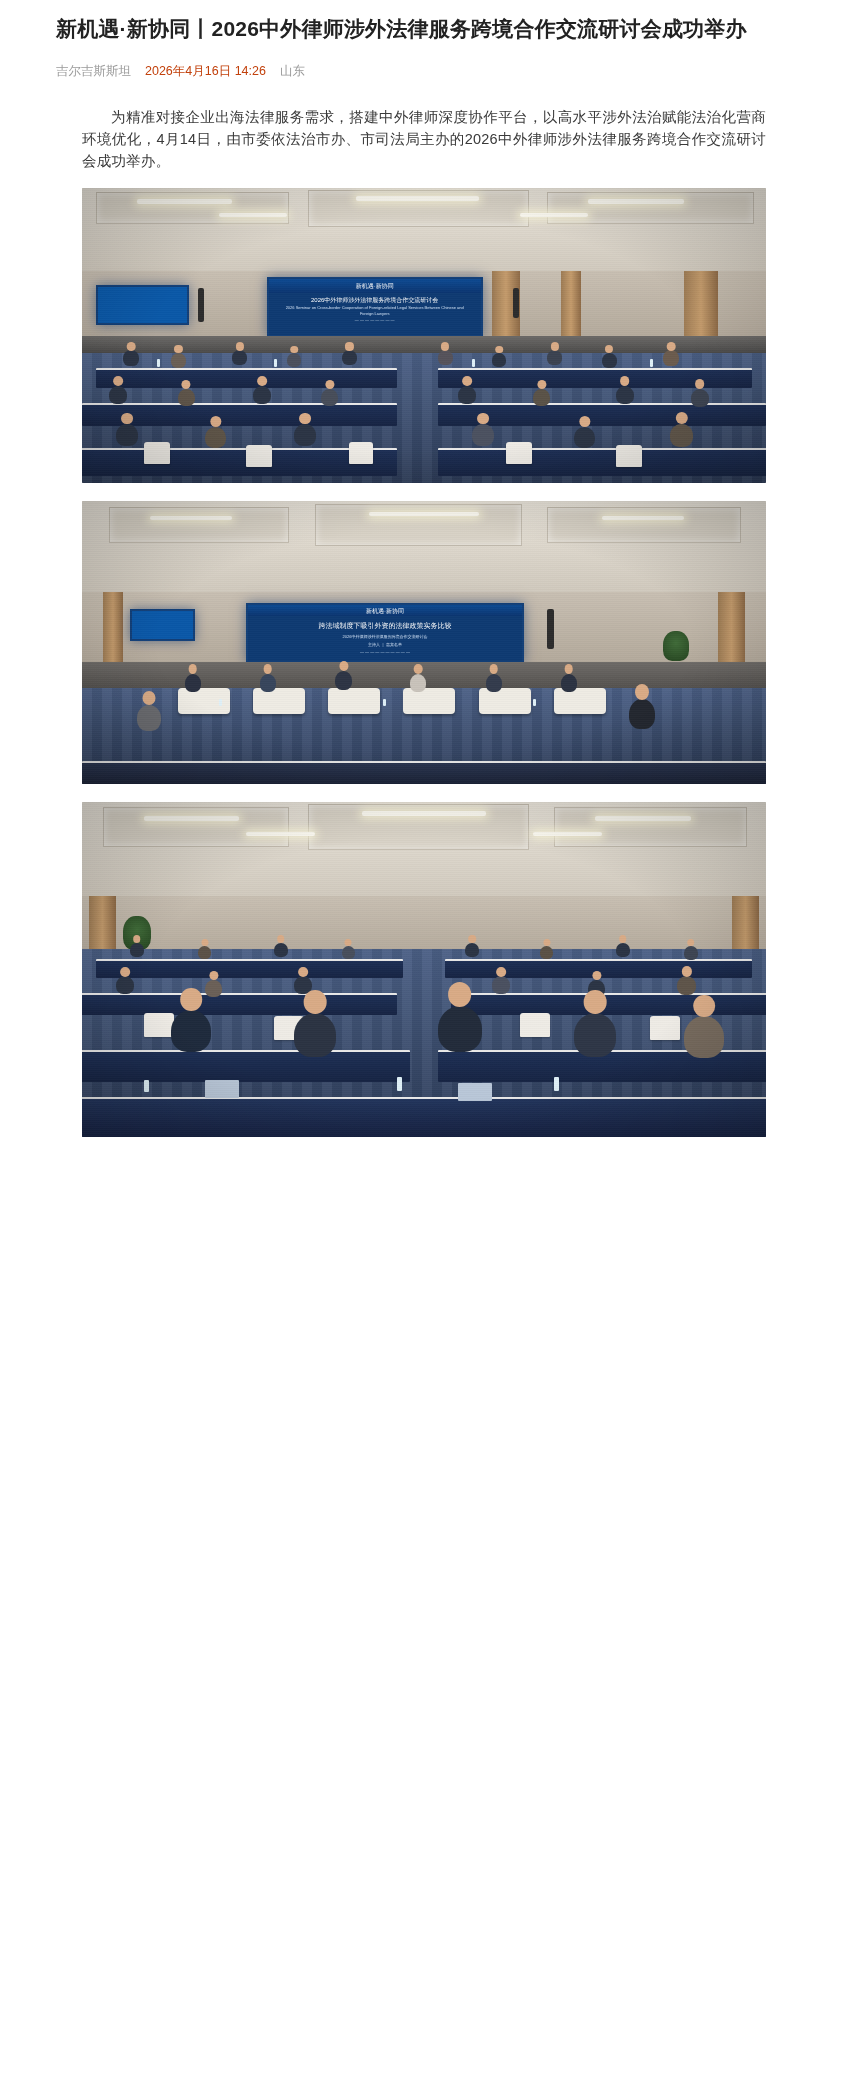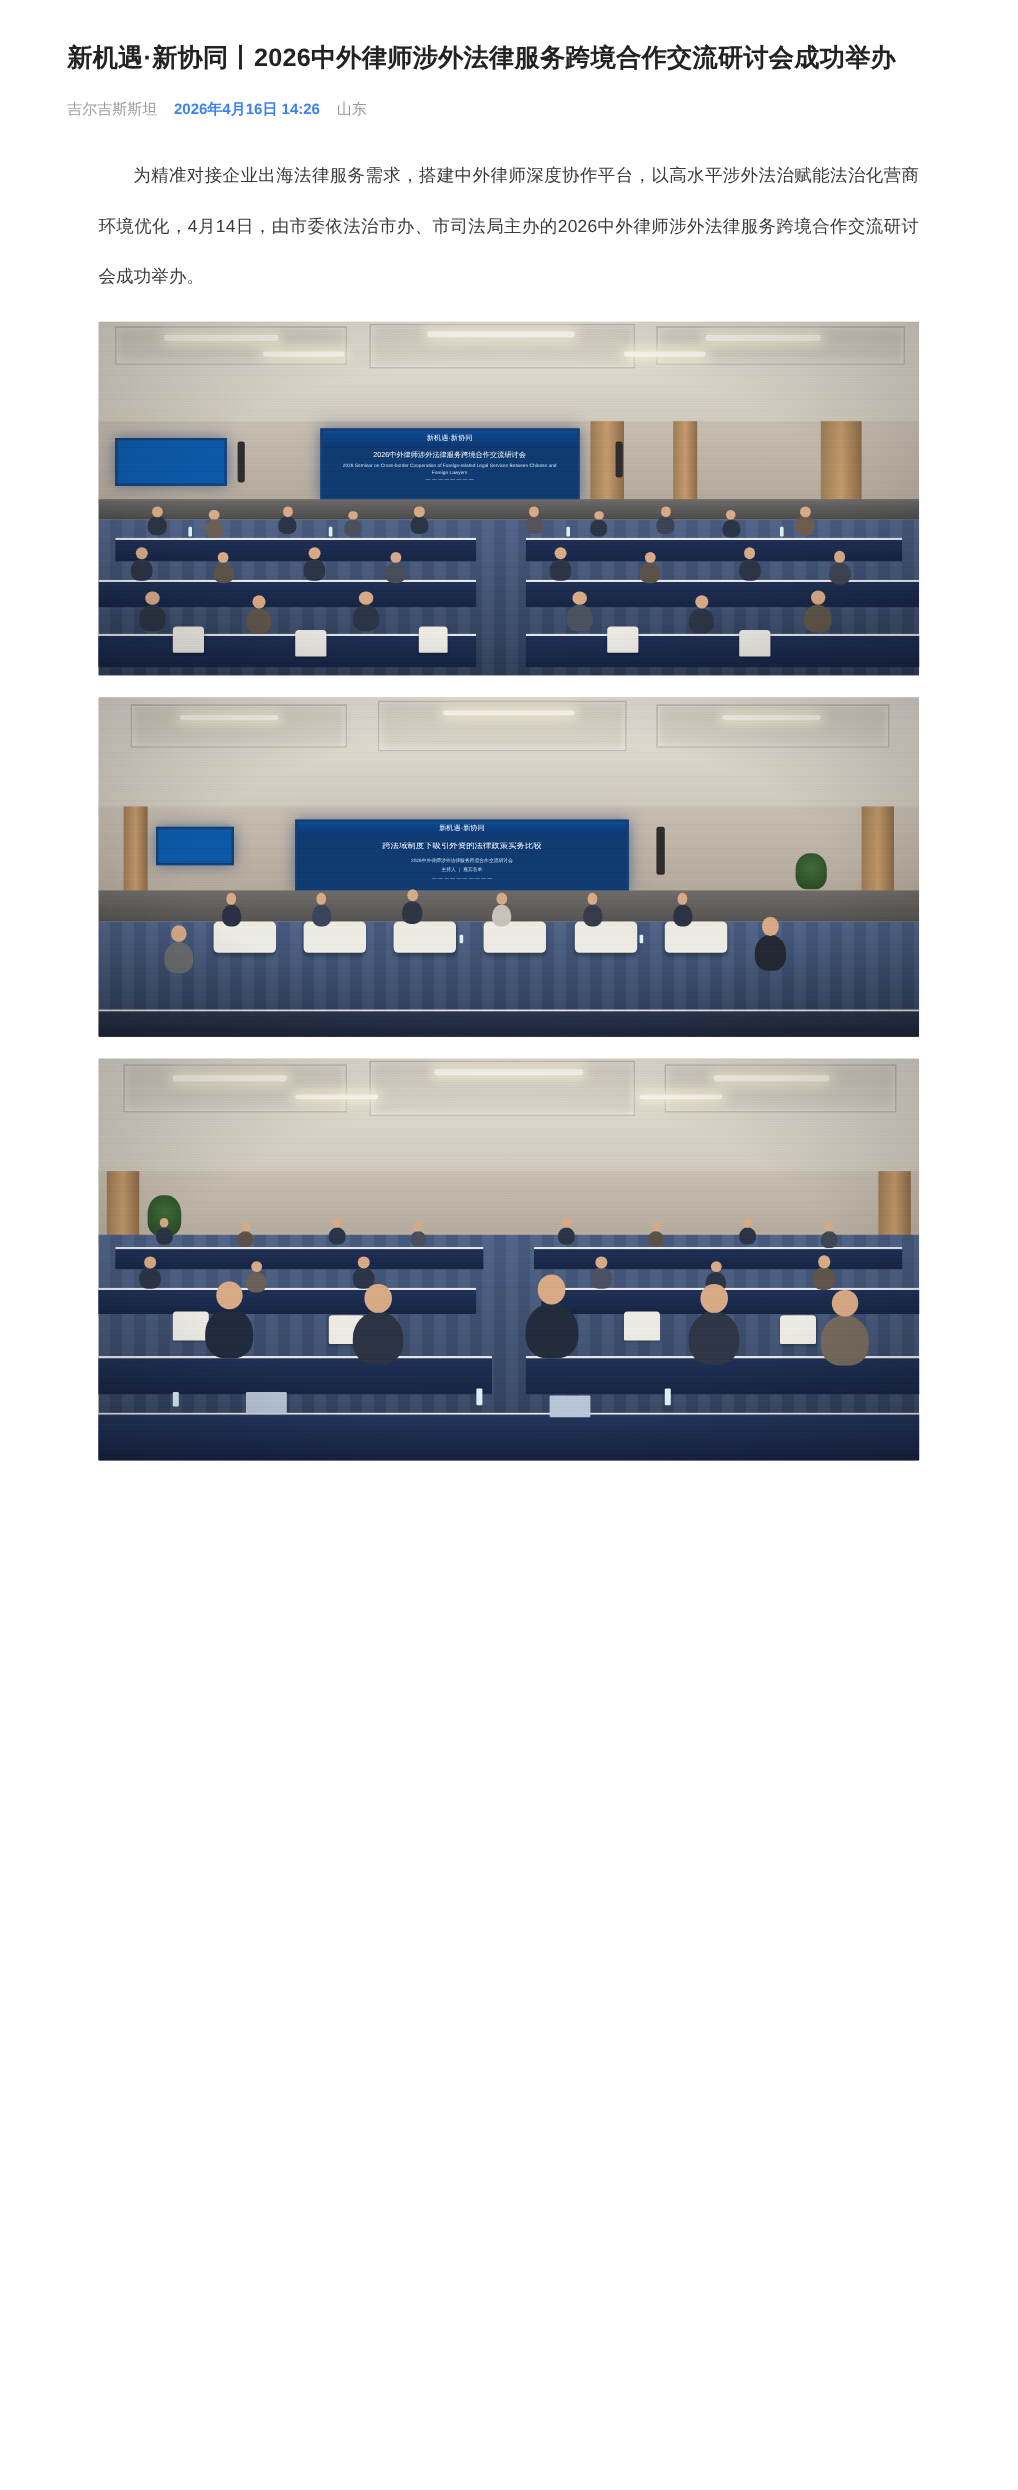"新机遇·新协同丨2026中外律师涉外法律服务跨境合作交流研讨会成功举办" .article-header { padding: 32px 56px 0 56px -> 12px 56px 0 56px }
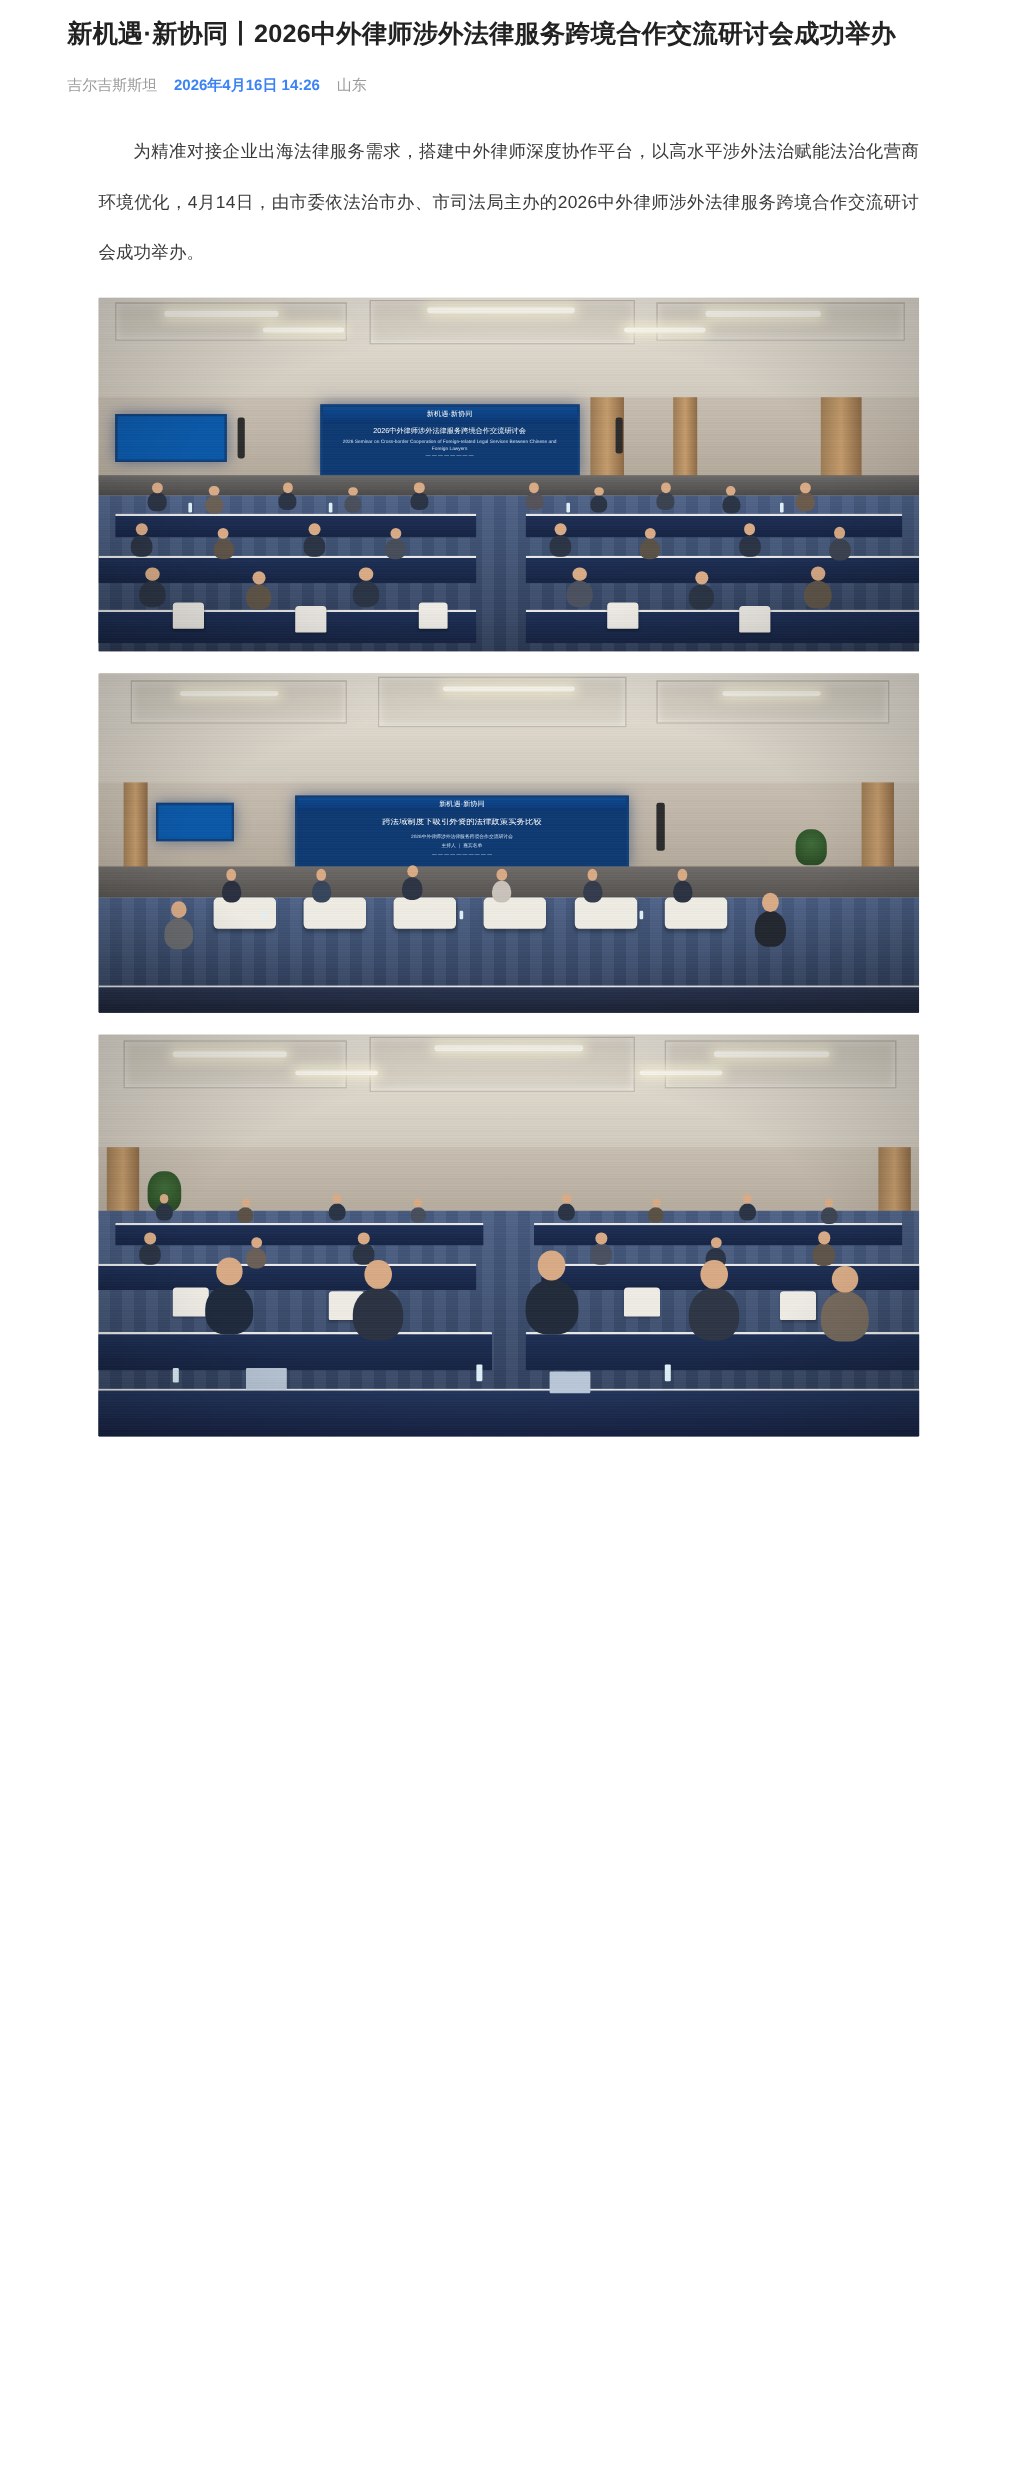"2026年4月16日 14:26" .meta-date { color: #3b82f6 -> #c2410c; font-weight: bold -> none }
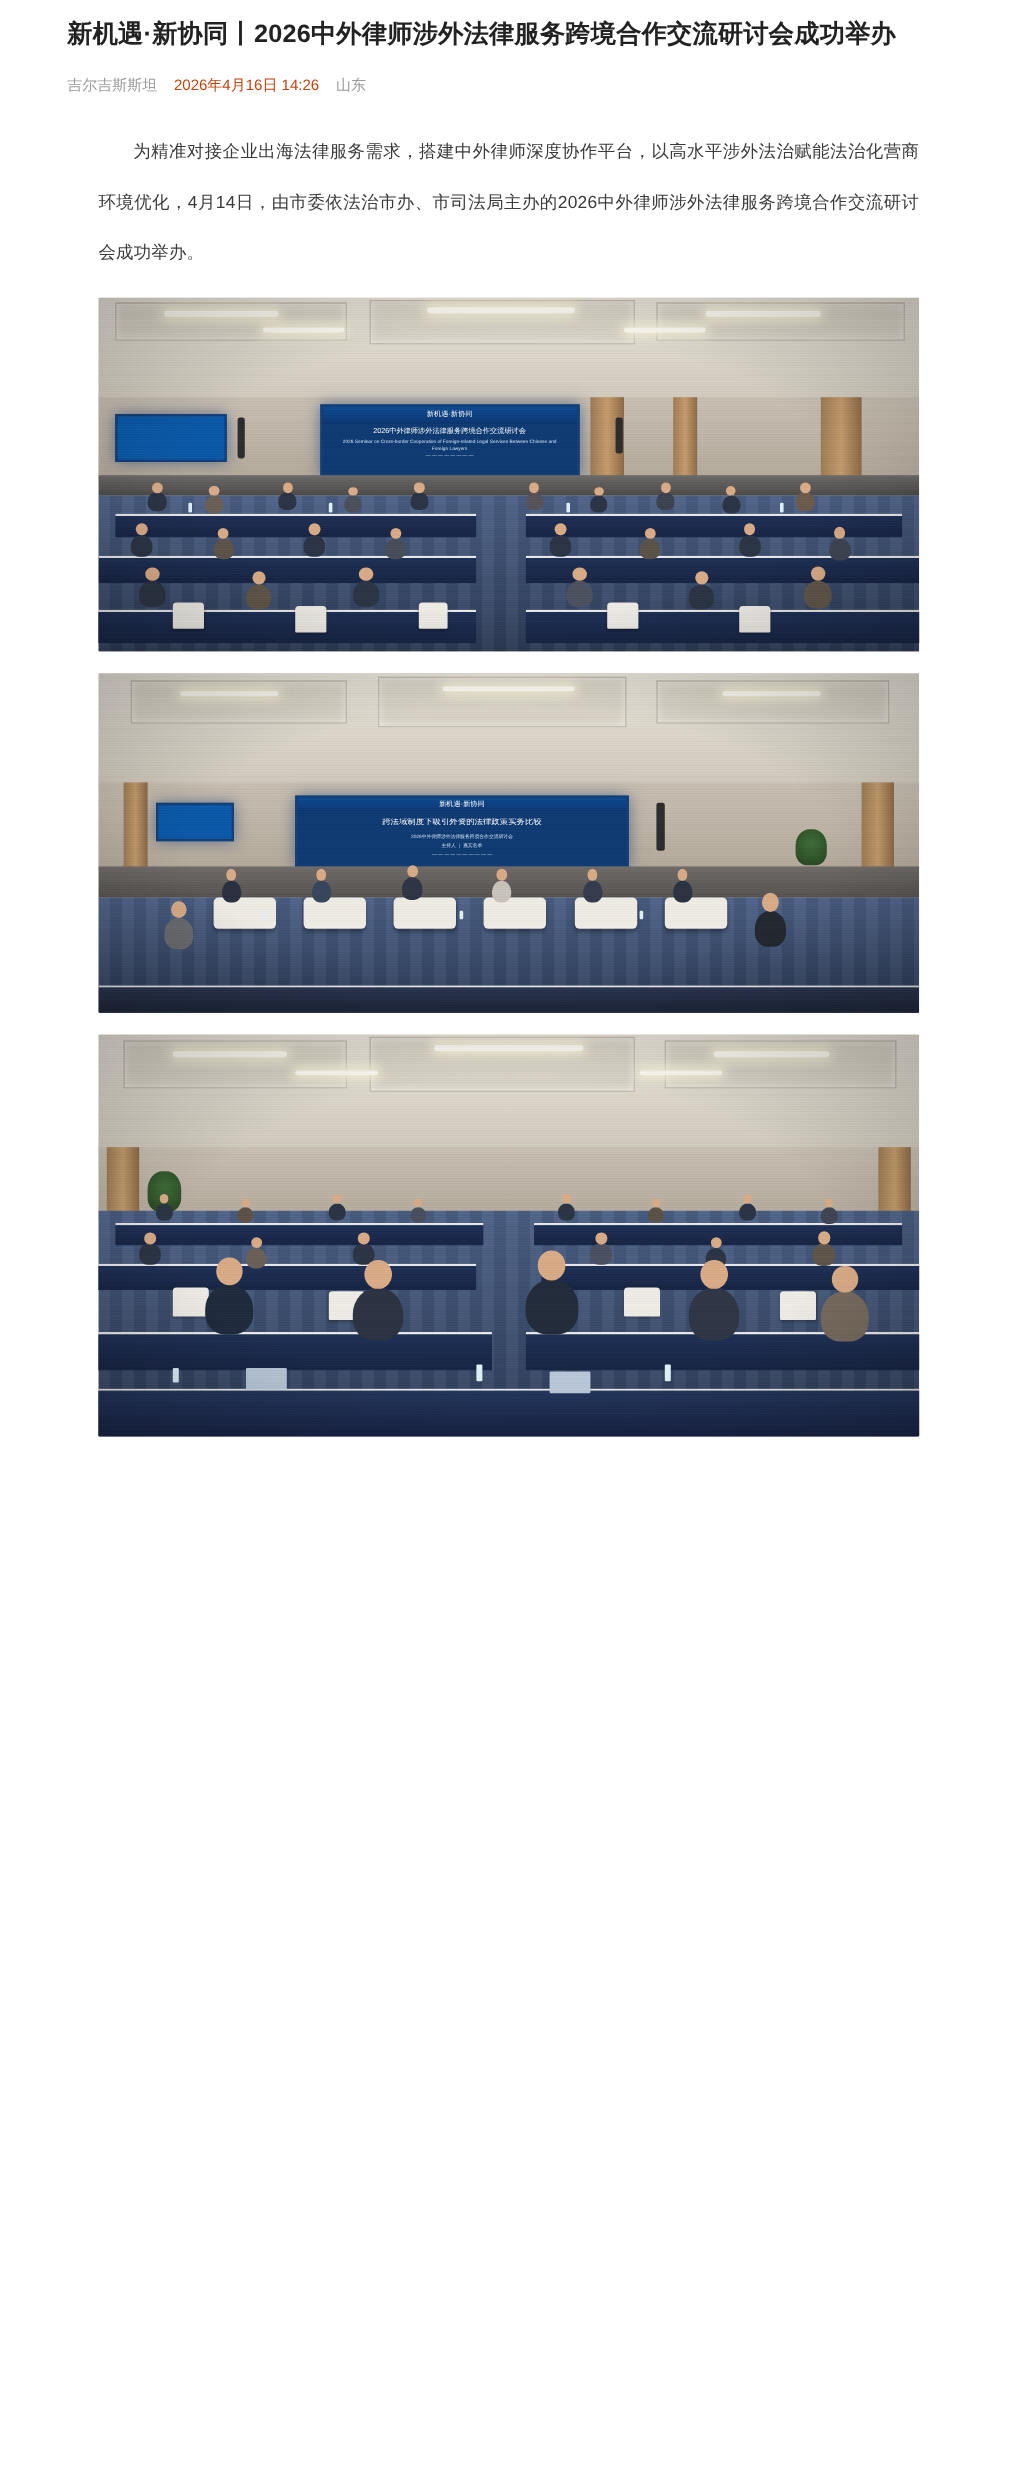"为精准对接企业出海法律服务需求，搭建中外律师深度协作平台，以高水平涉外法治赋能法" .para { line-height: 42px -> 22px }
